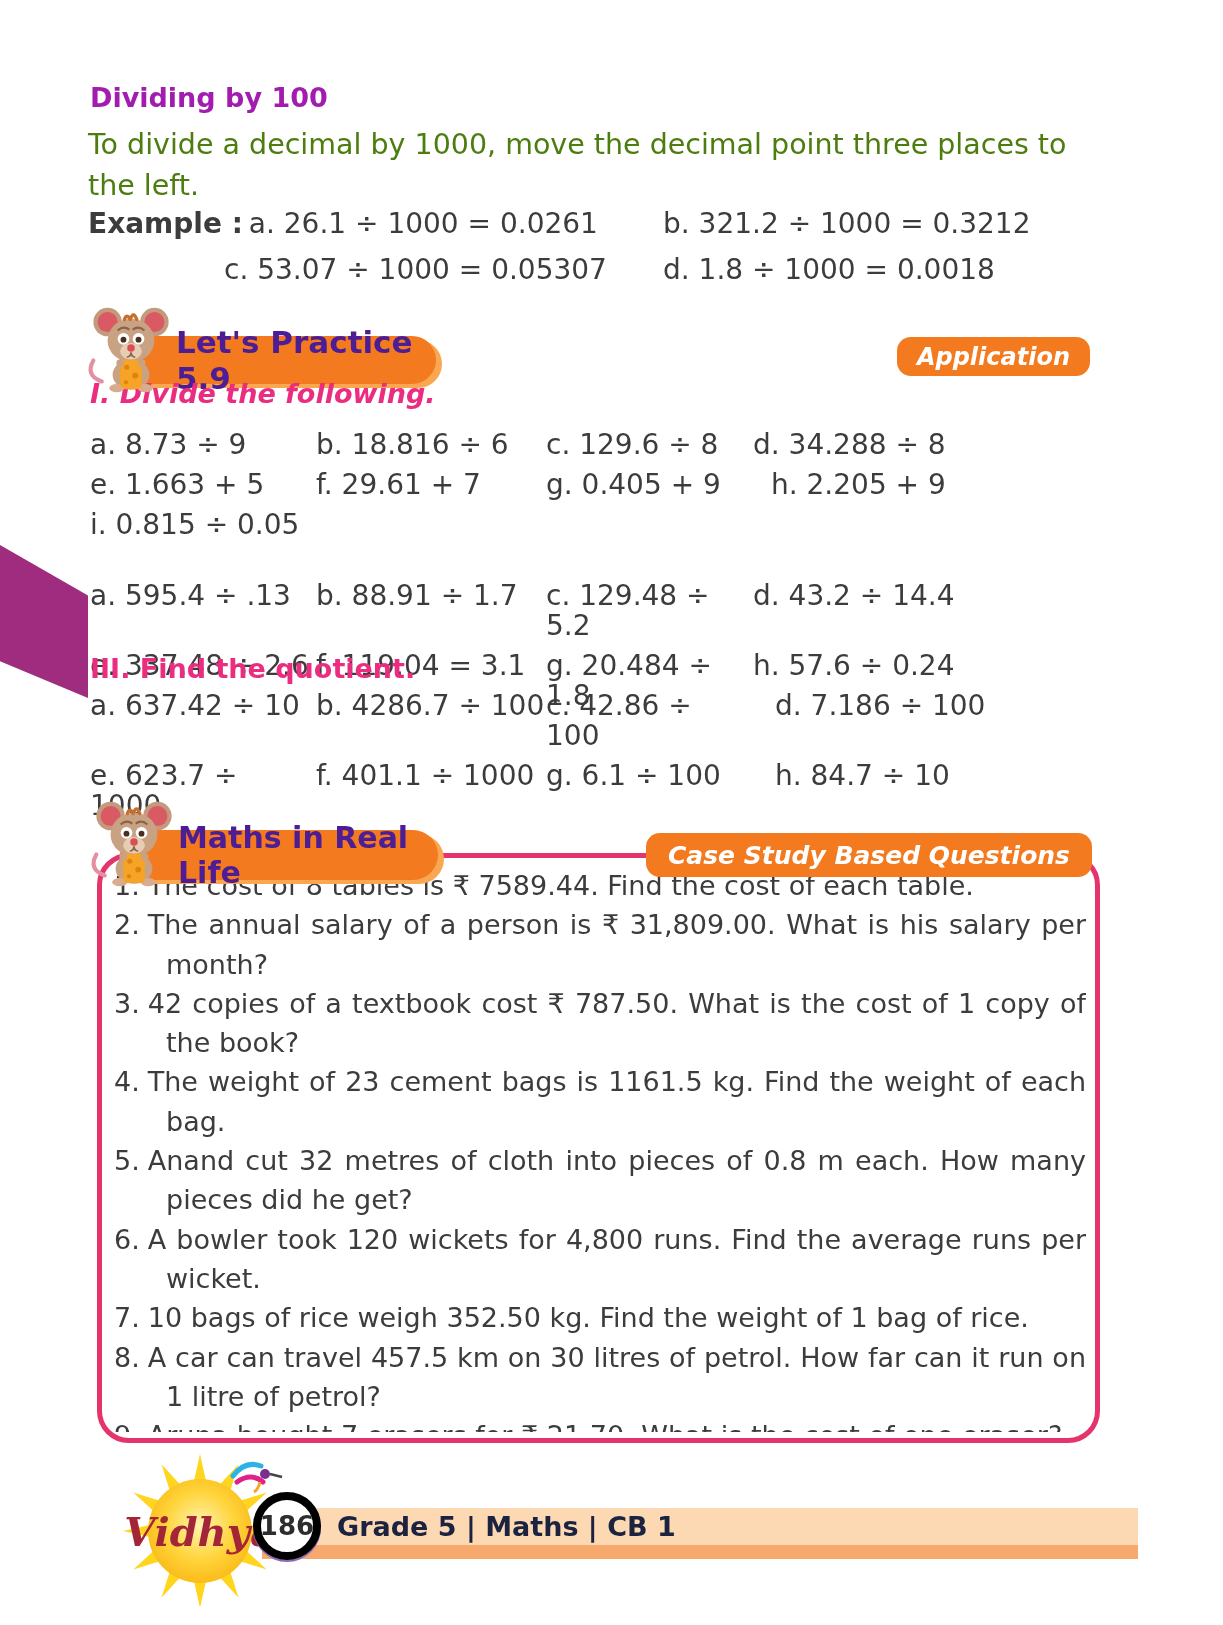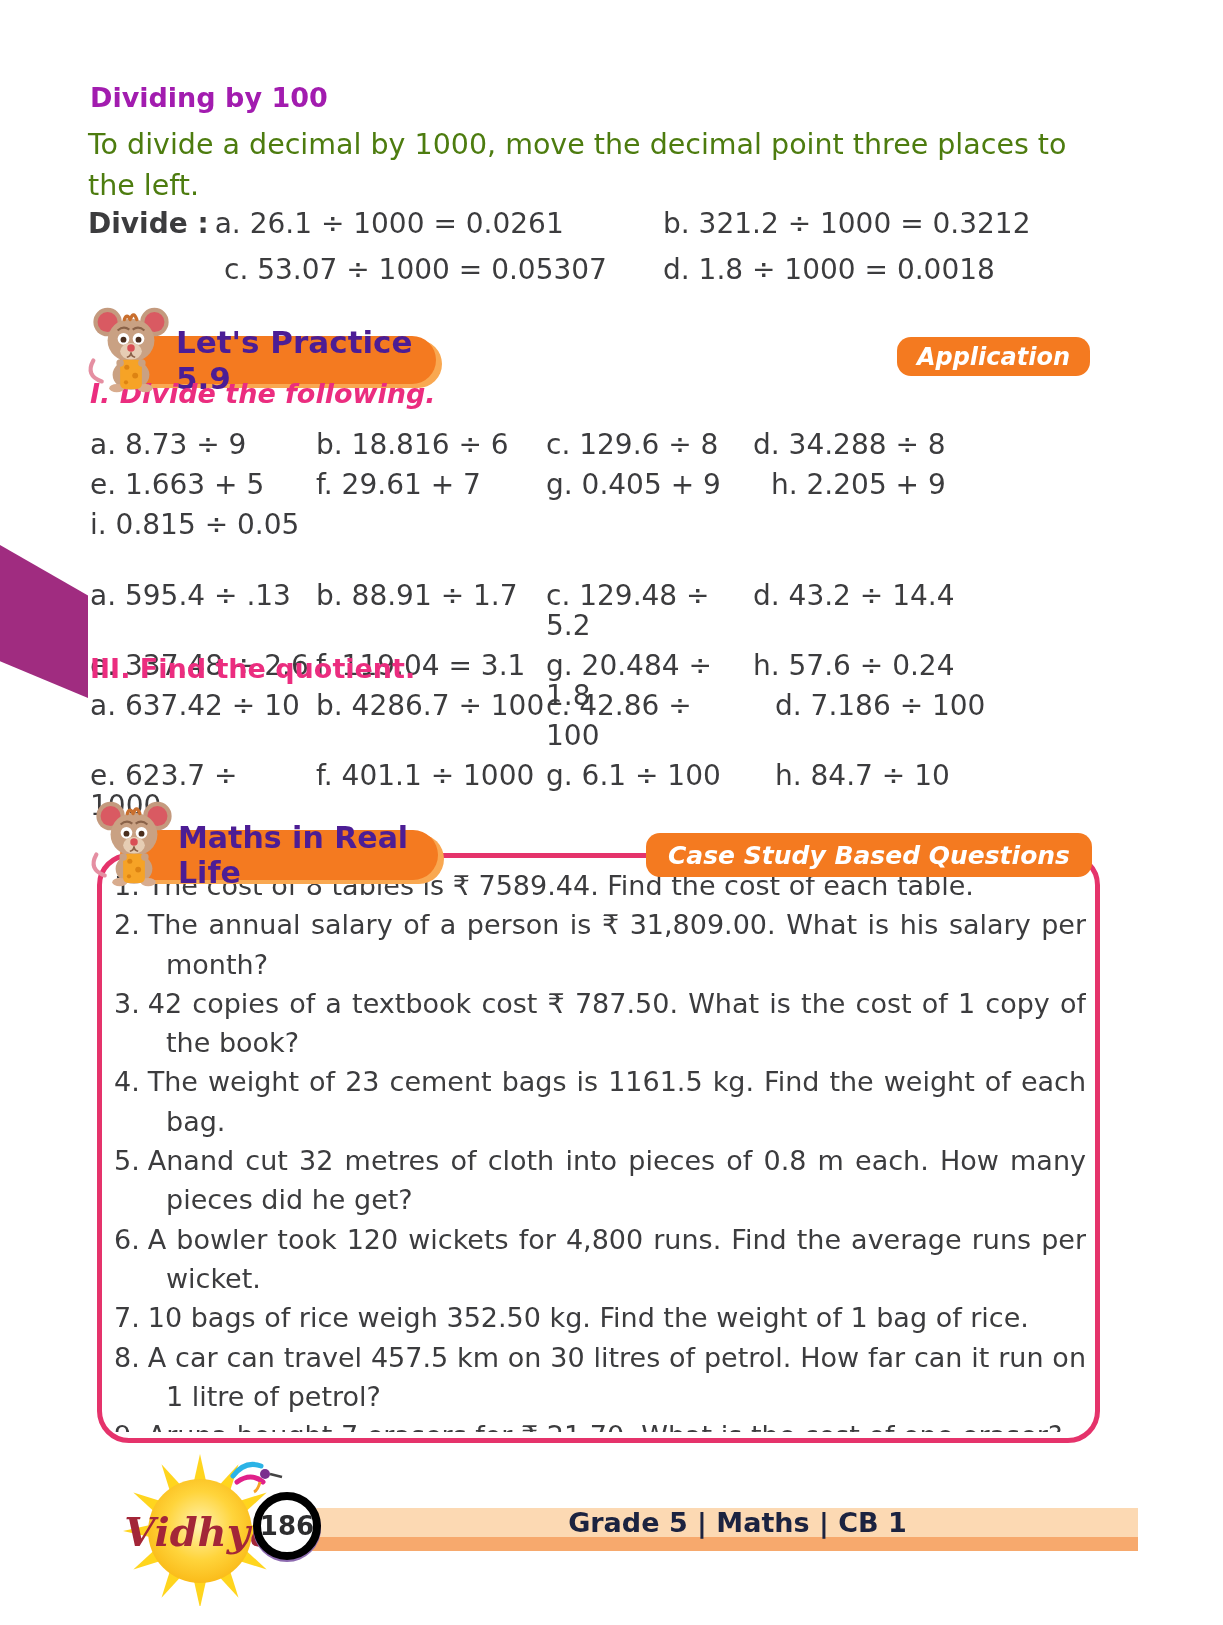"Divide :" span.ex-label { text: Divide -> Example }
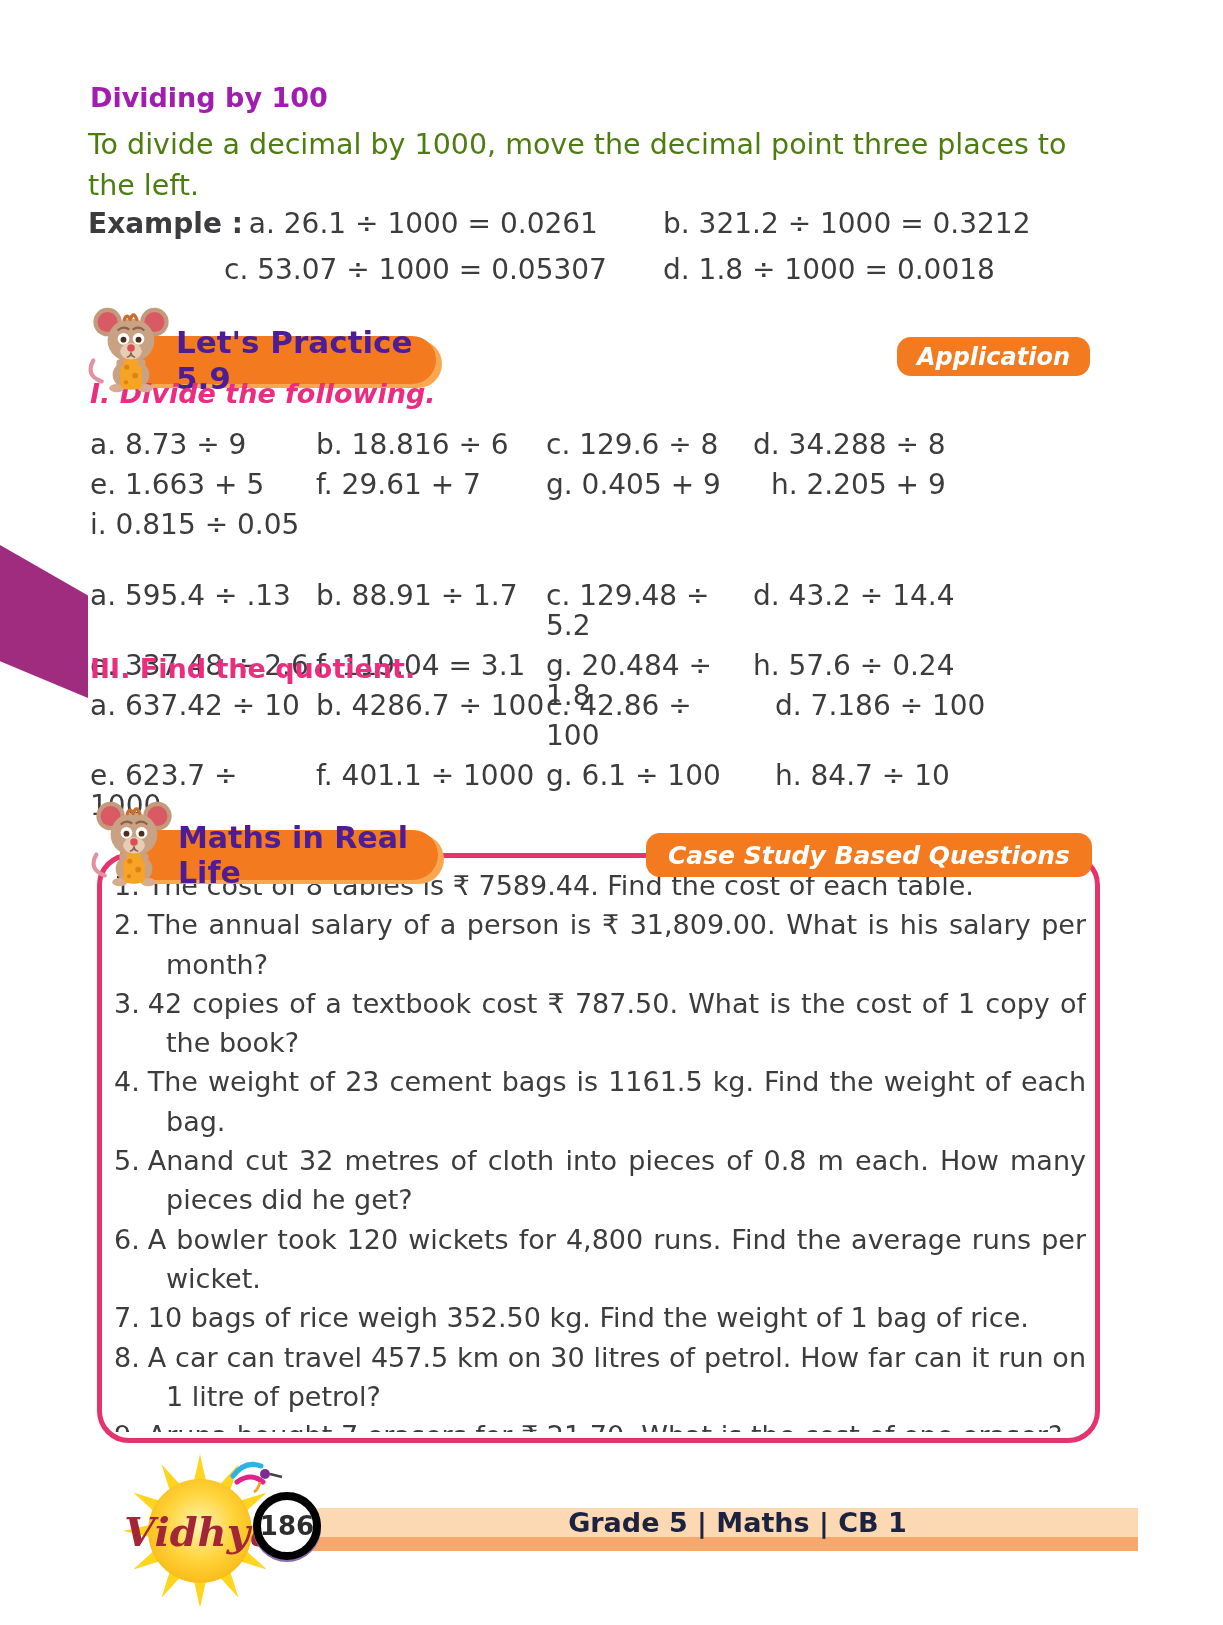"Grade 5 | Maths |" .footer-bar { height: 43px -> 51px; justify-content: center -> none }
